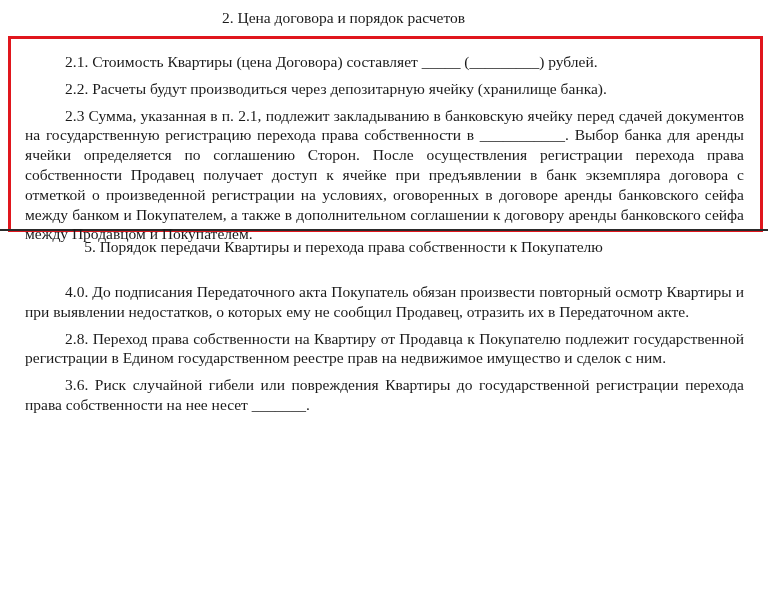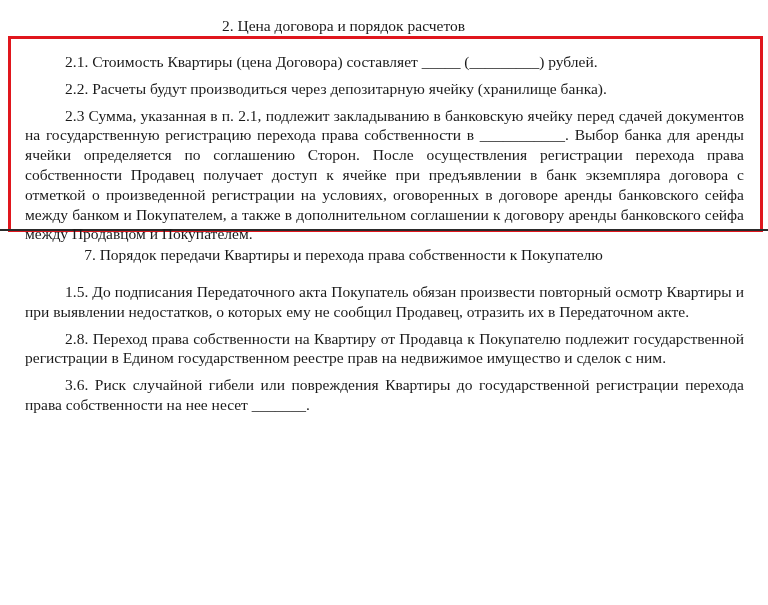"2. Цена договора и порядок" .heading { margin-top: 8px -> none }
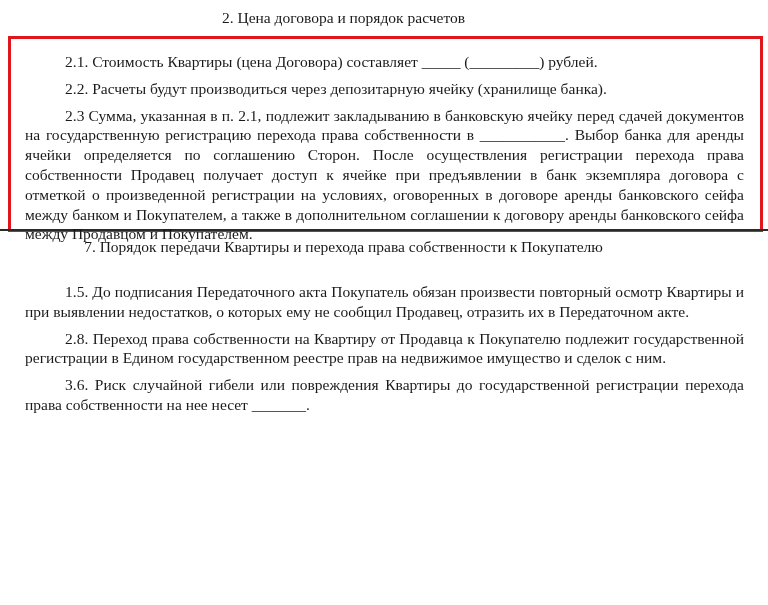"7. Порядок передачи Квартиры и" div.heading { text: 7 -> 5 }
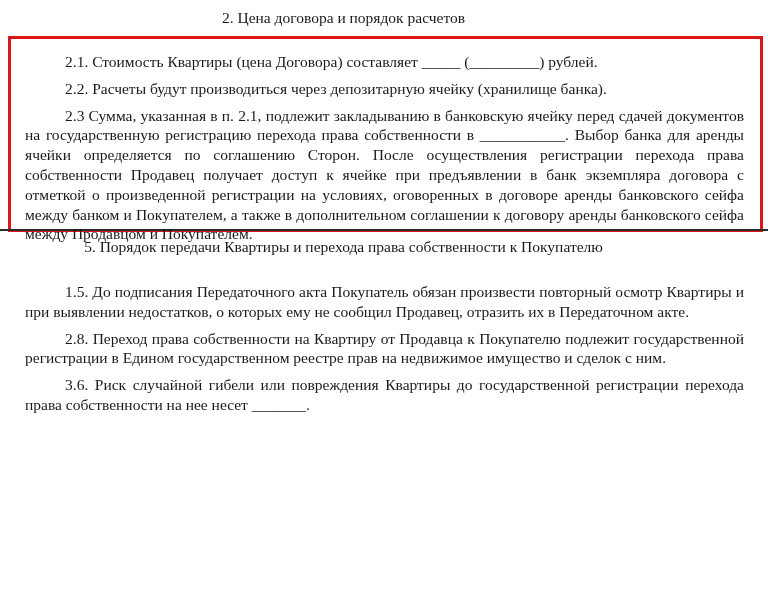"1.5. До подписания Передаточного акта" p.para { text: 1.5 -> 4.0 }
